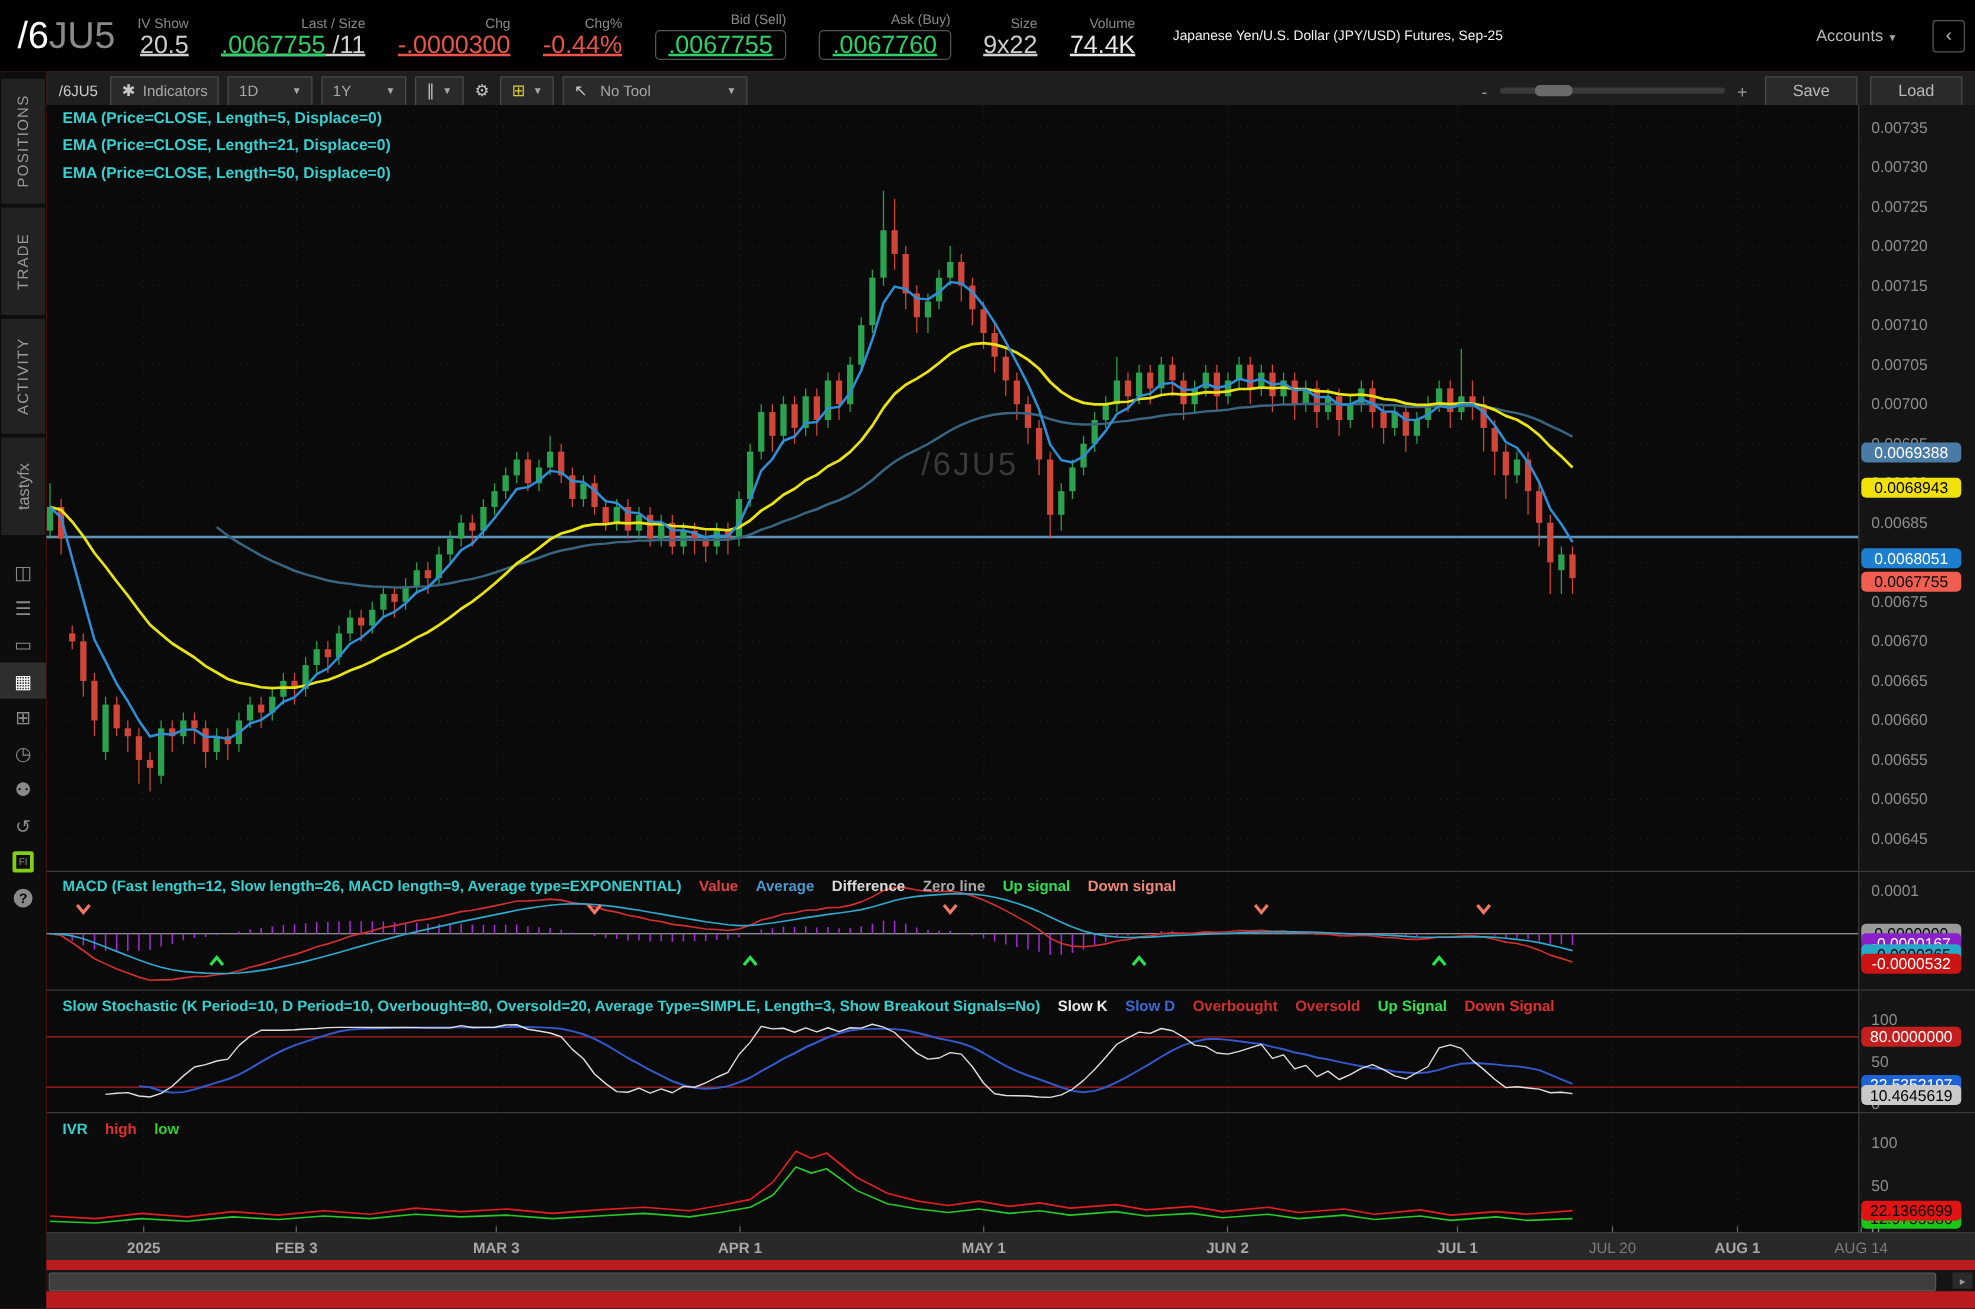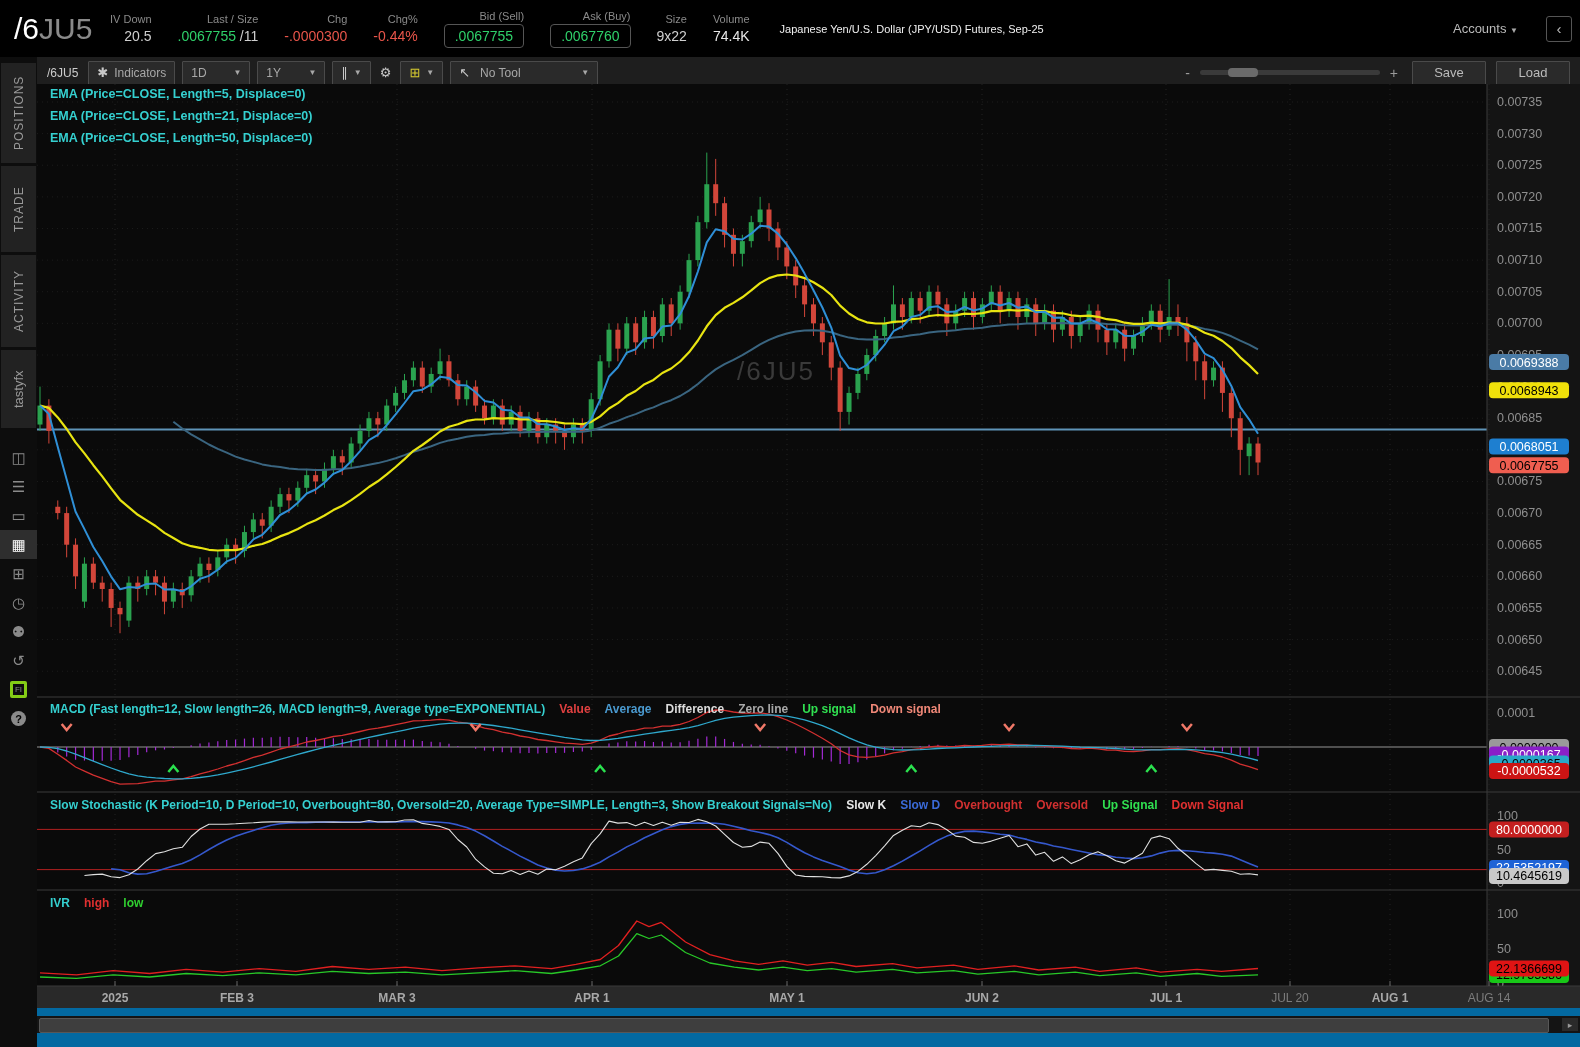"/6JU5" #app { background: #0369a1 -> #b91c1c }
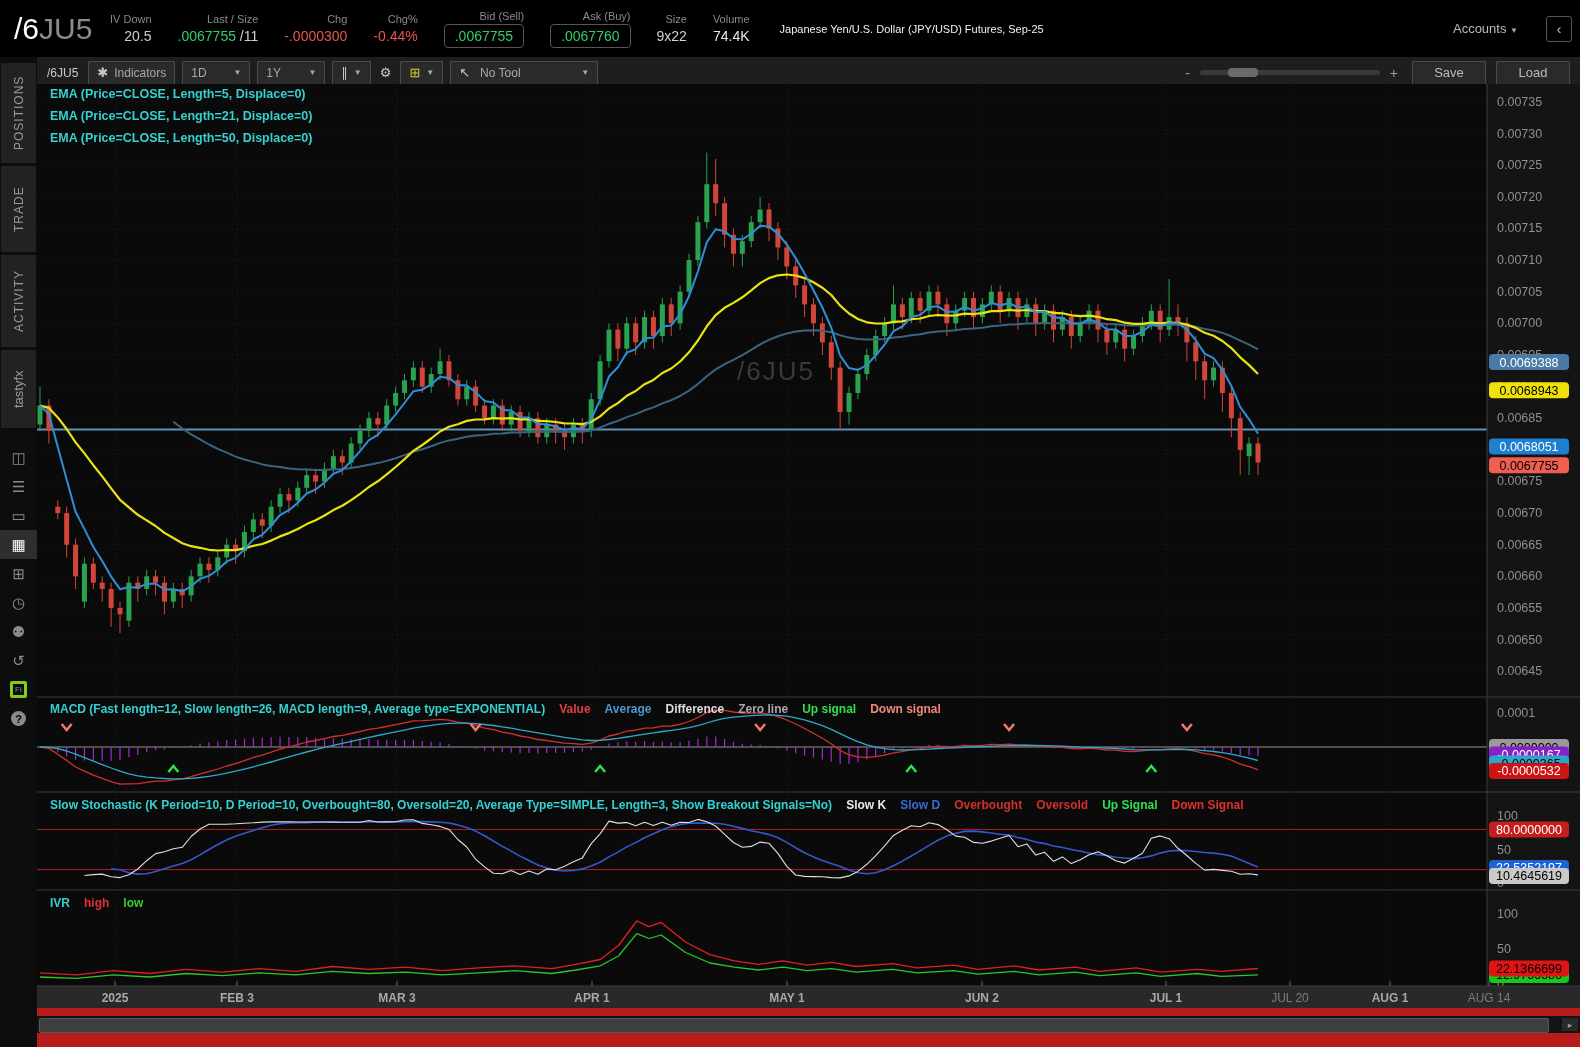"IV Down" span.lab { text: Down -> Show }
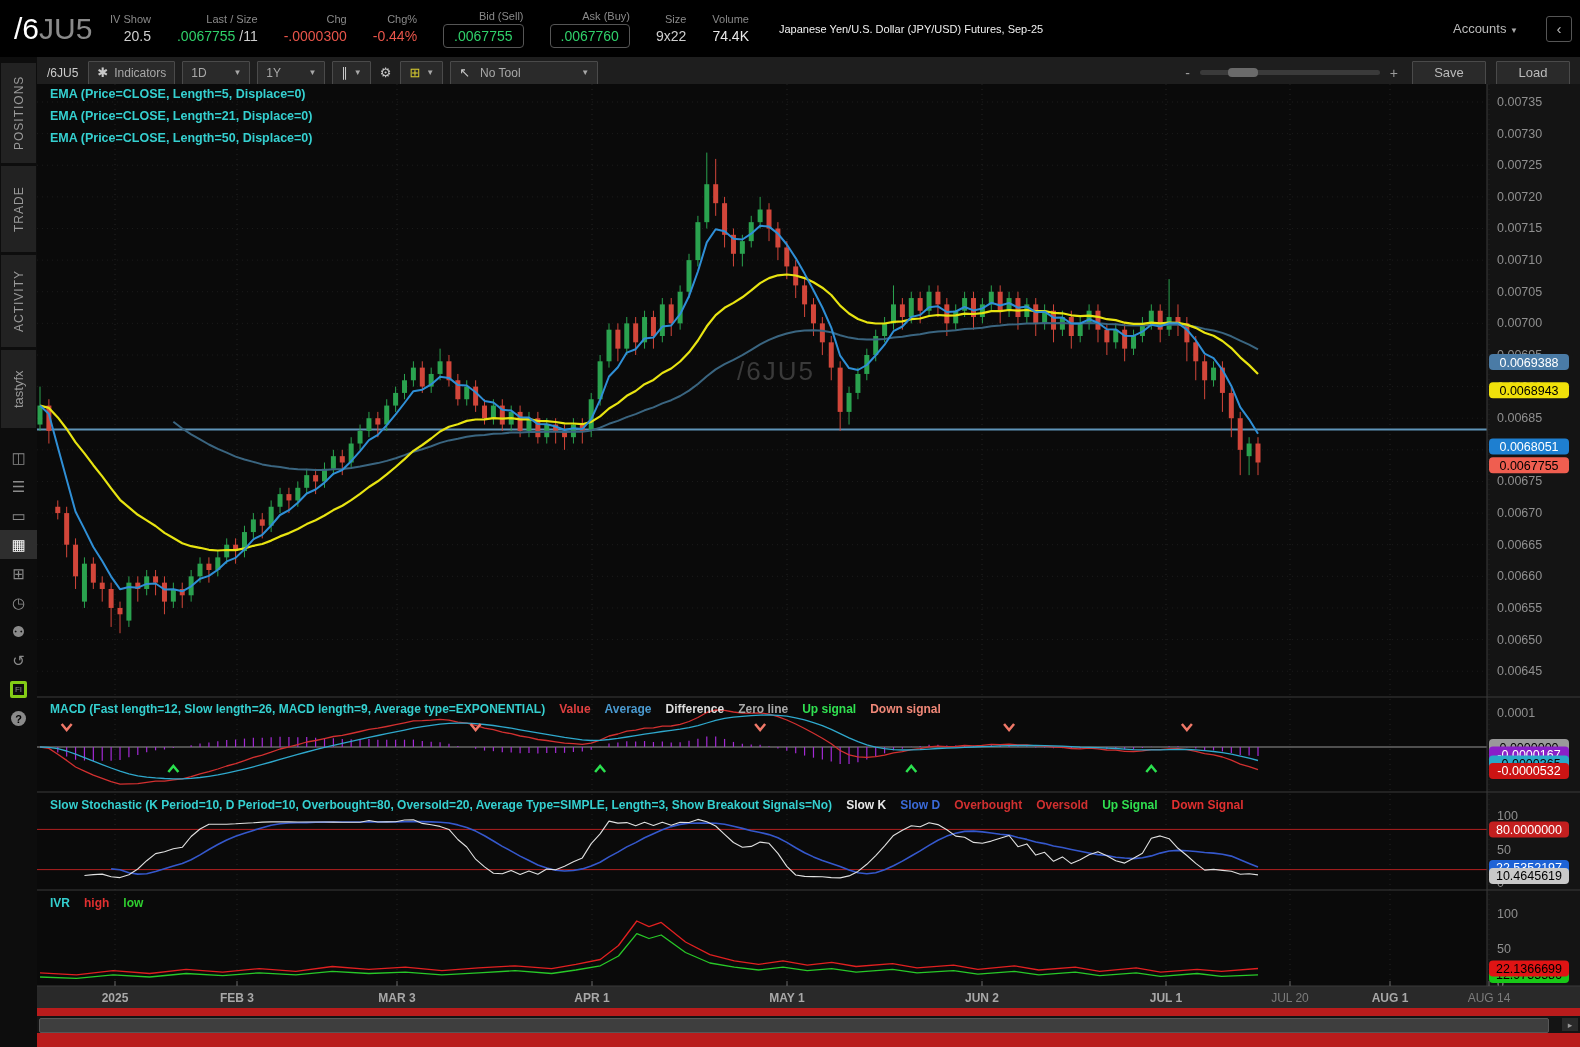"20.5" .hfield .val { font-size: 14px -> 20px; text-decoration: none -> underline }
